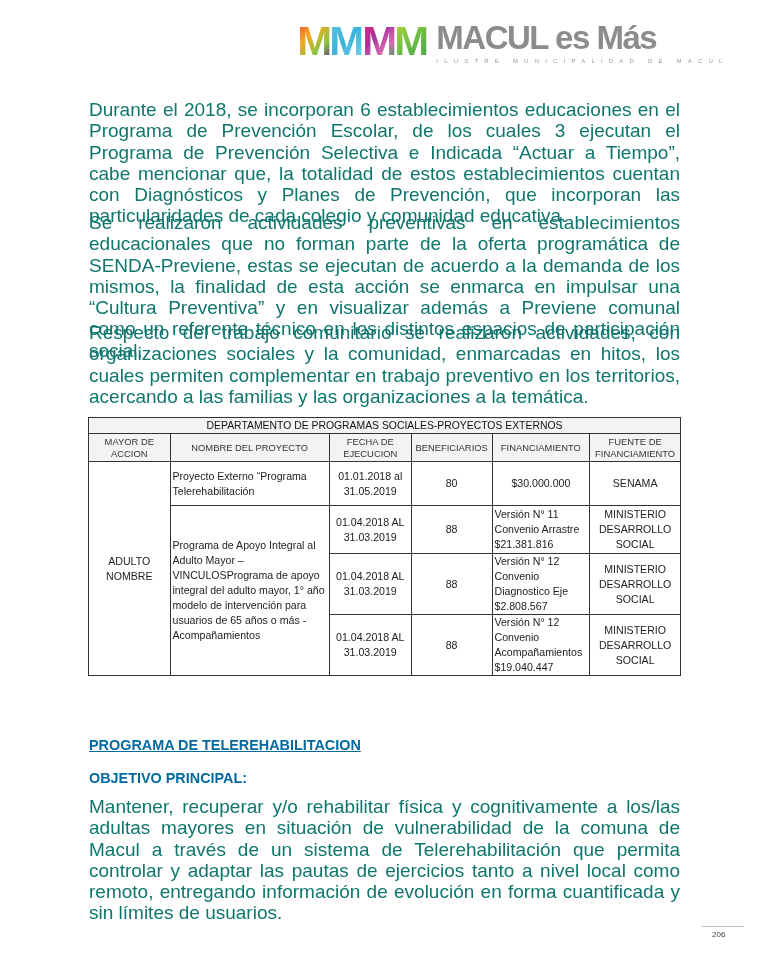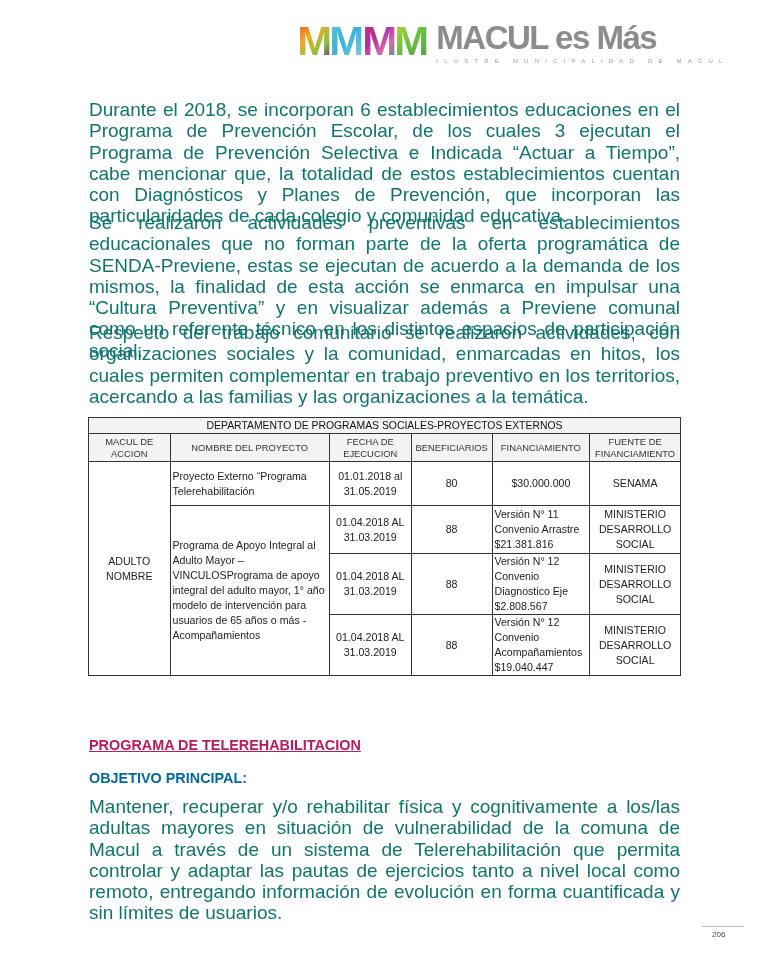"MACUL DE ACCION" th.col1 { text: MACUL -> MAYOR }
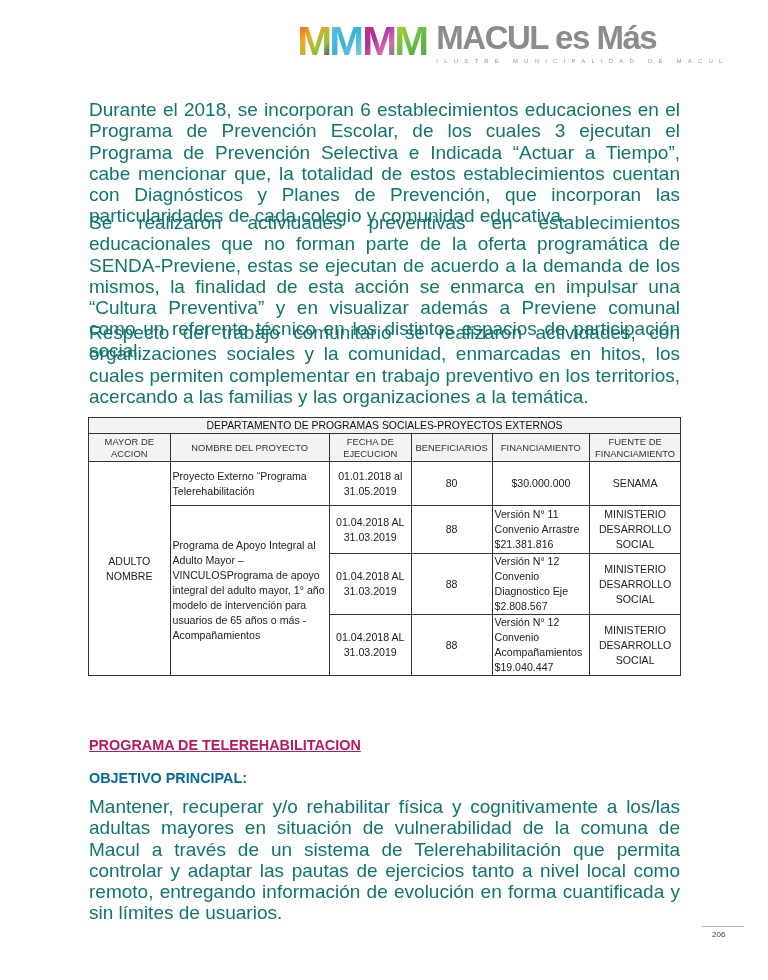"PROGRAMA DE TELEREHABILITACION" #sec-title { color: #be185d -> #0369a1 }
